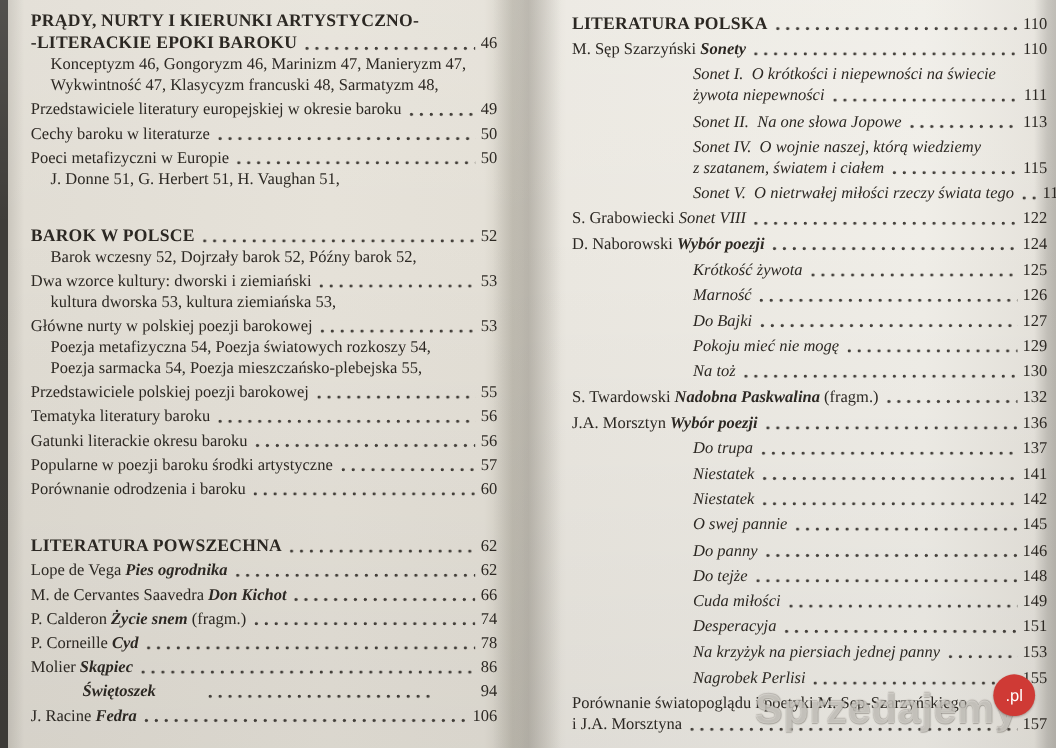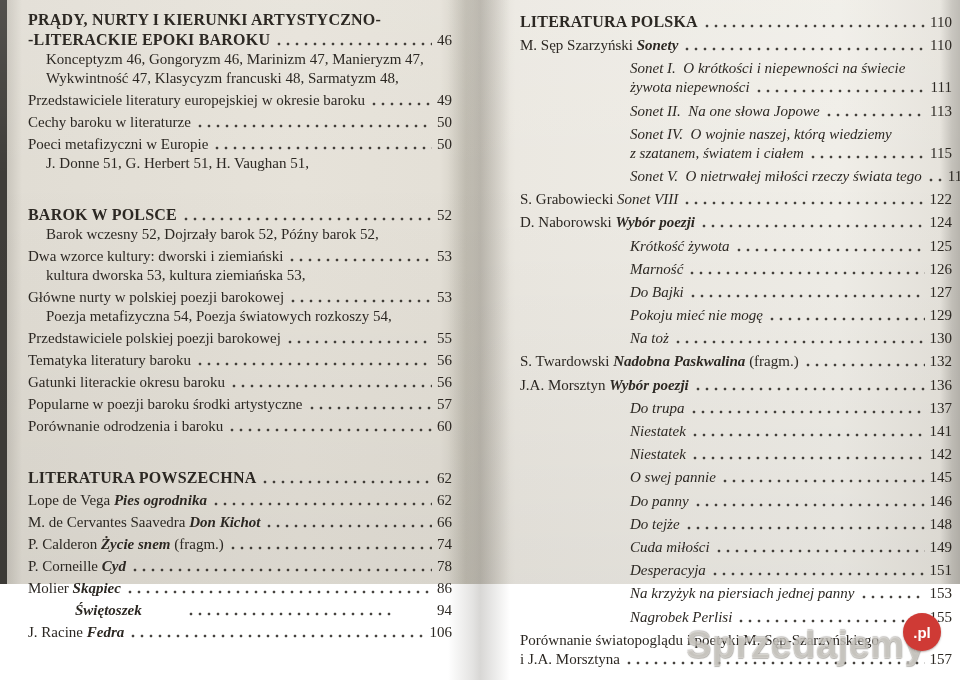"PRĄDY, NURTY I KIERUNKI ARTYSTYCZNO-" .scene { height: 584px -> 680px }
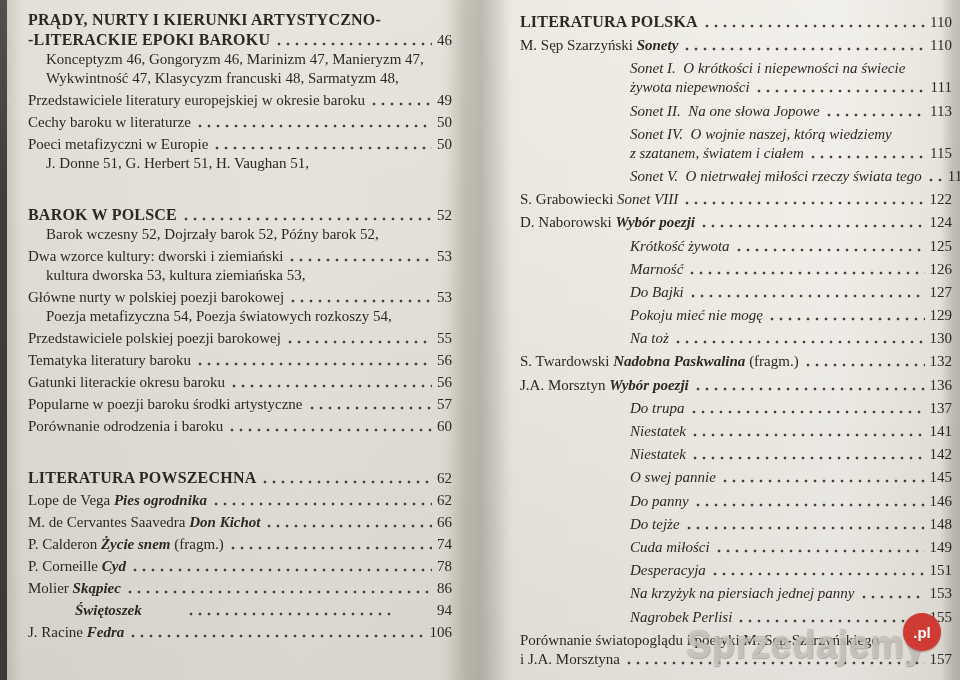"Poezja sarmacka 54, Poezja" div.row { html: none -> <div> <span><span>Poezja sarmacka 54, Poezja mieszczańsko-plebejska 55,</span></span> </div> }
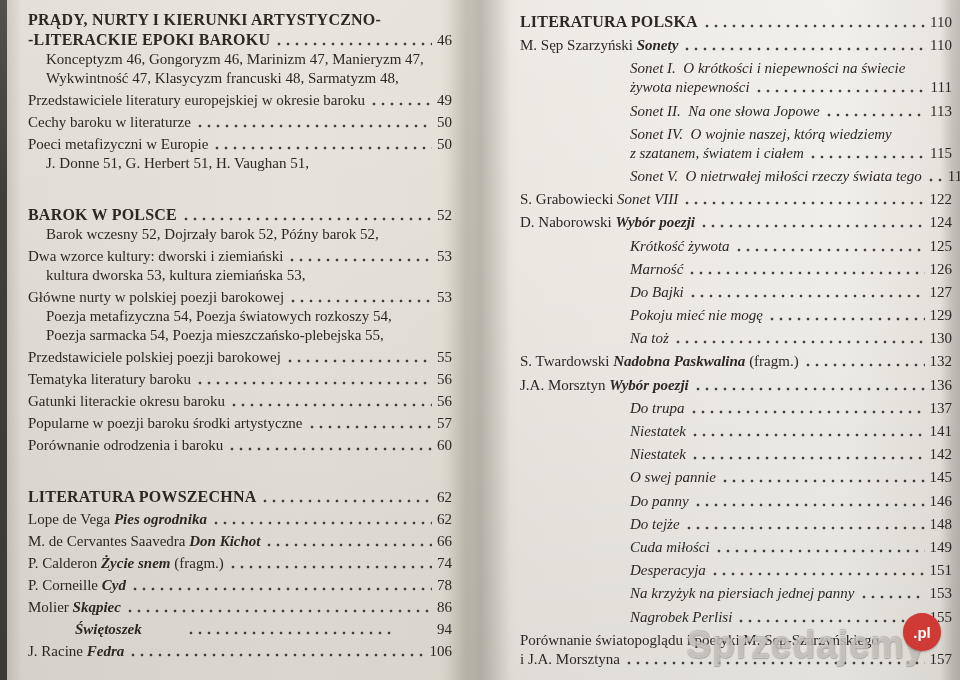".pl" .wm-badge { font-weight: 700 -> 400 }
